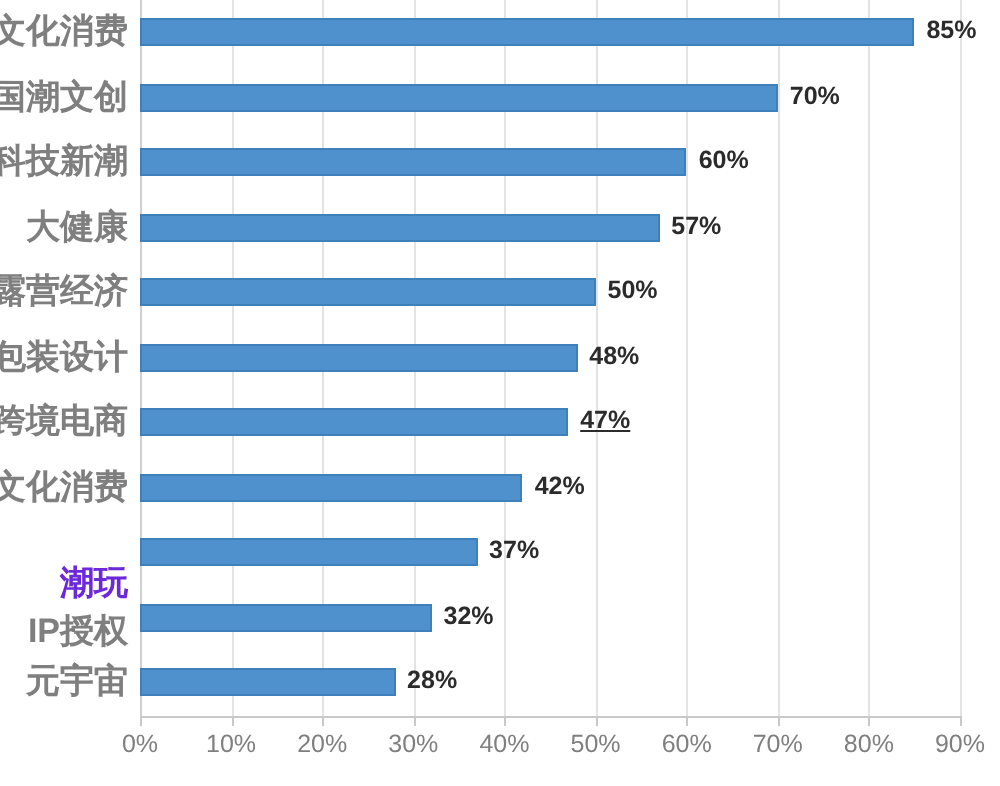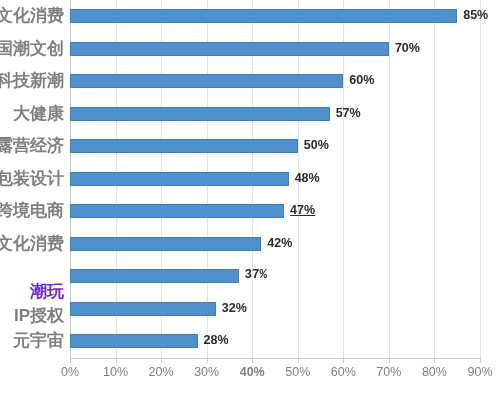"37%" div.bar-row { font-family: Liberation Mono, monospace -> none }
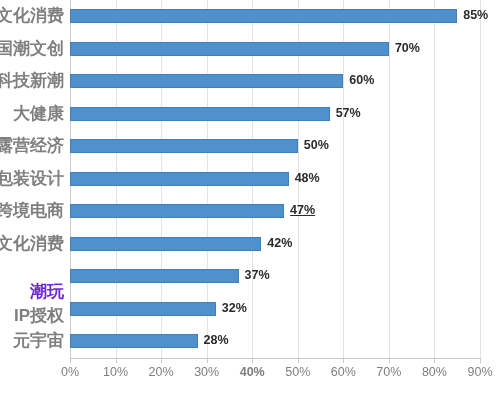"40%" div.x-label { font-weight: bold -> none }
